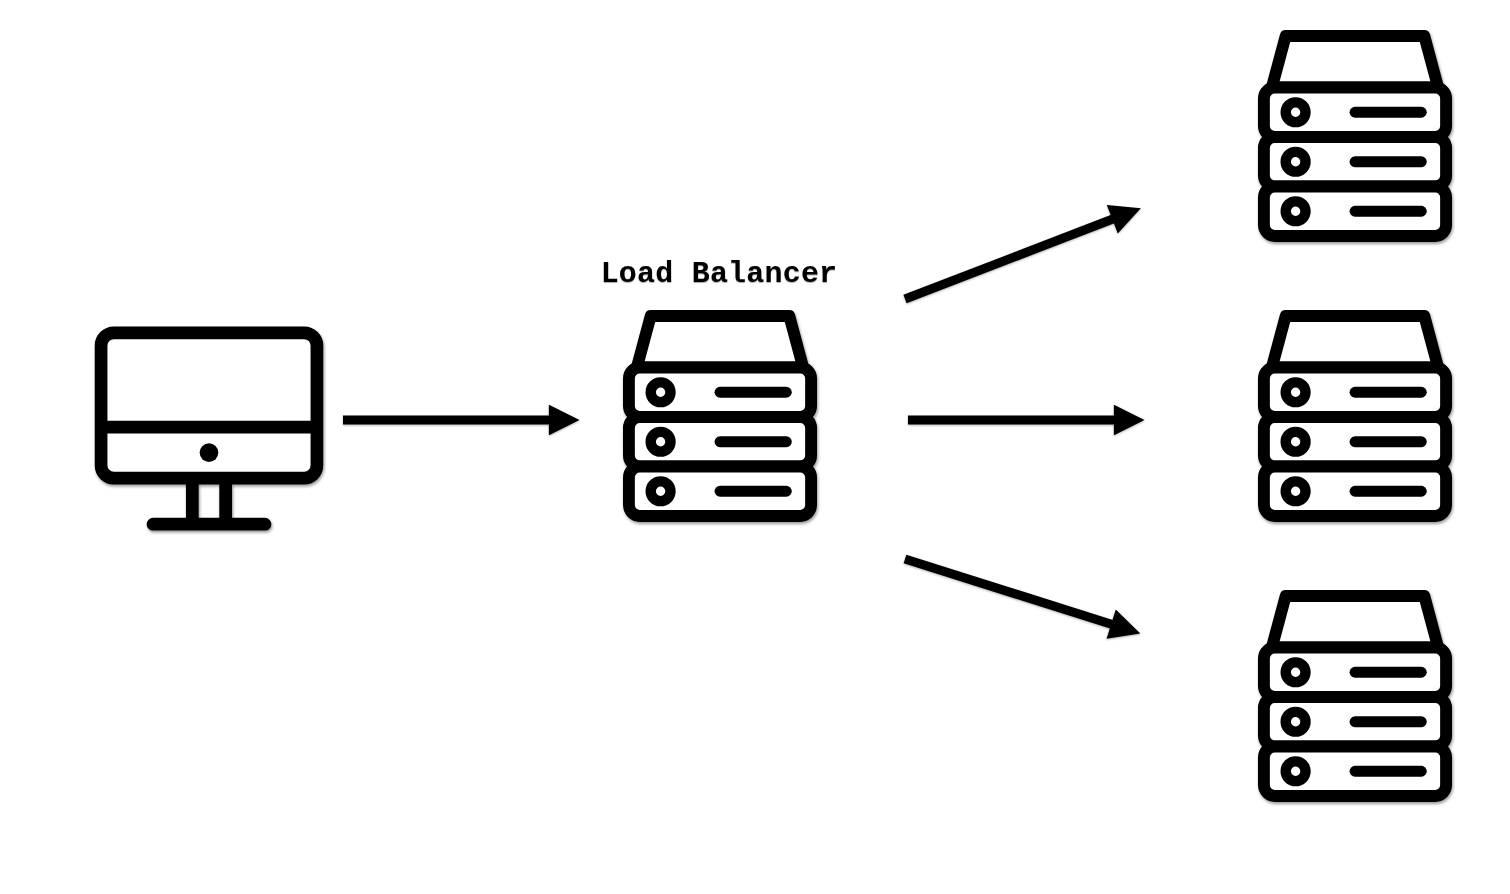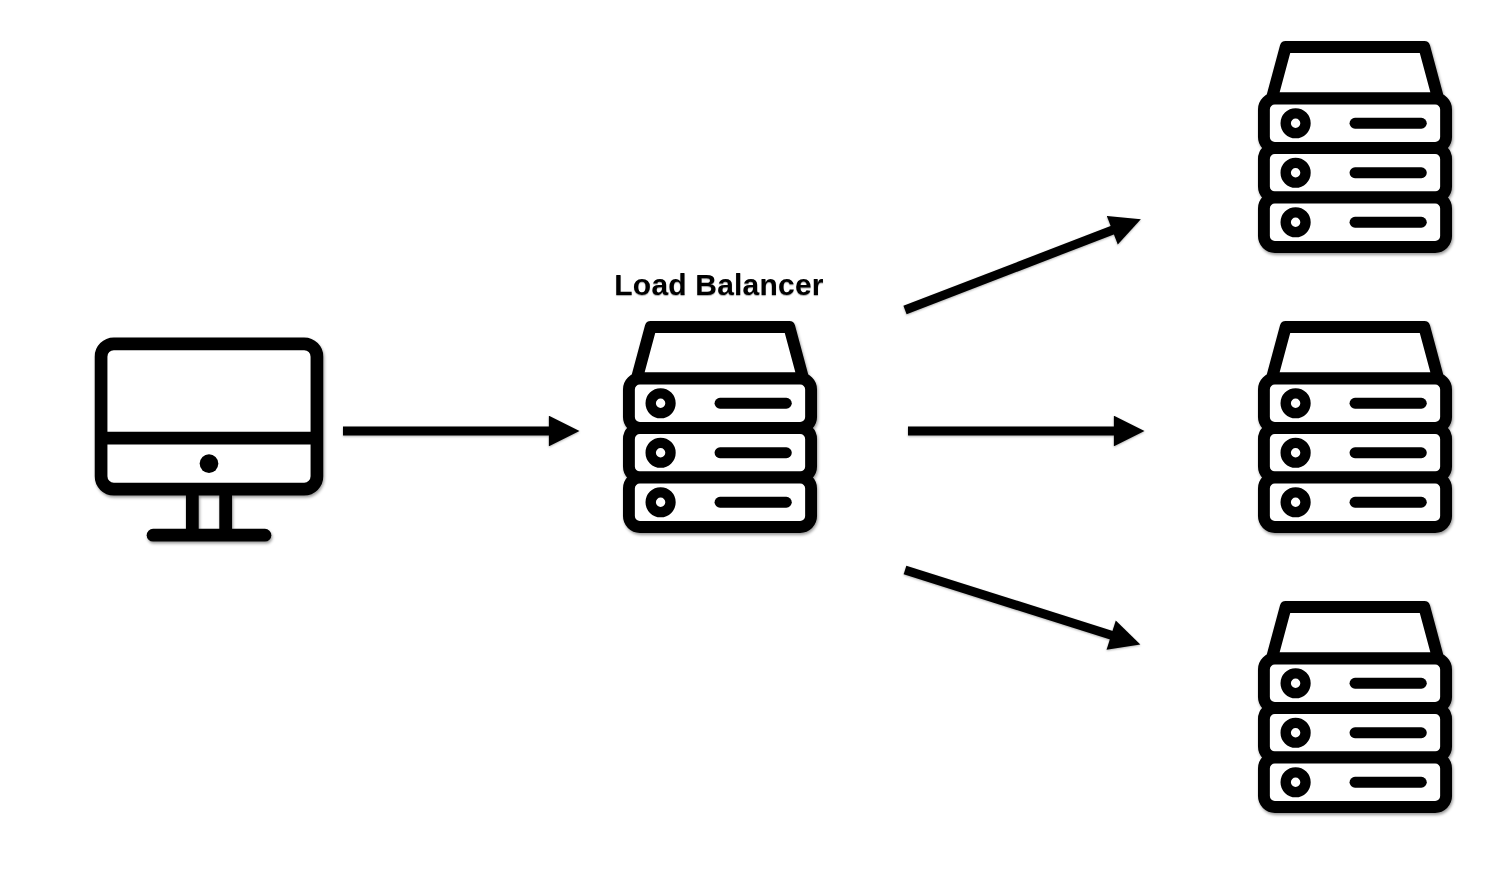"Load Balancer" .canvas { font-family: Liberation Sans, sans-serif -> Liberation Mono, monospace; margin-top: 11px -> none }
